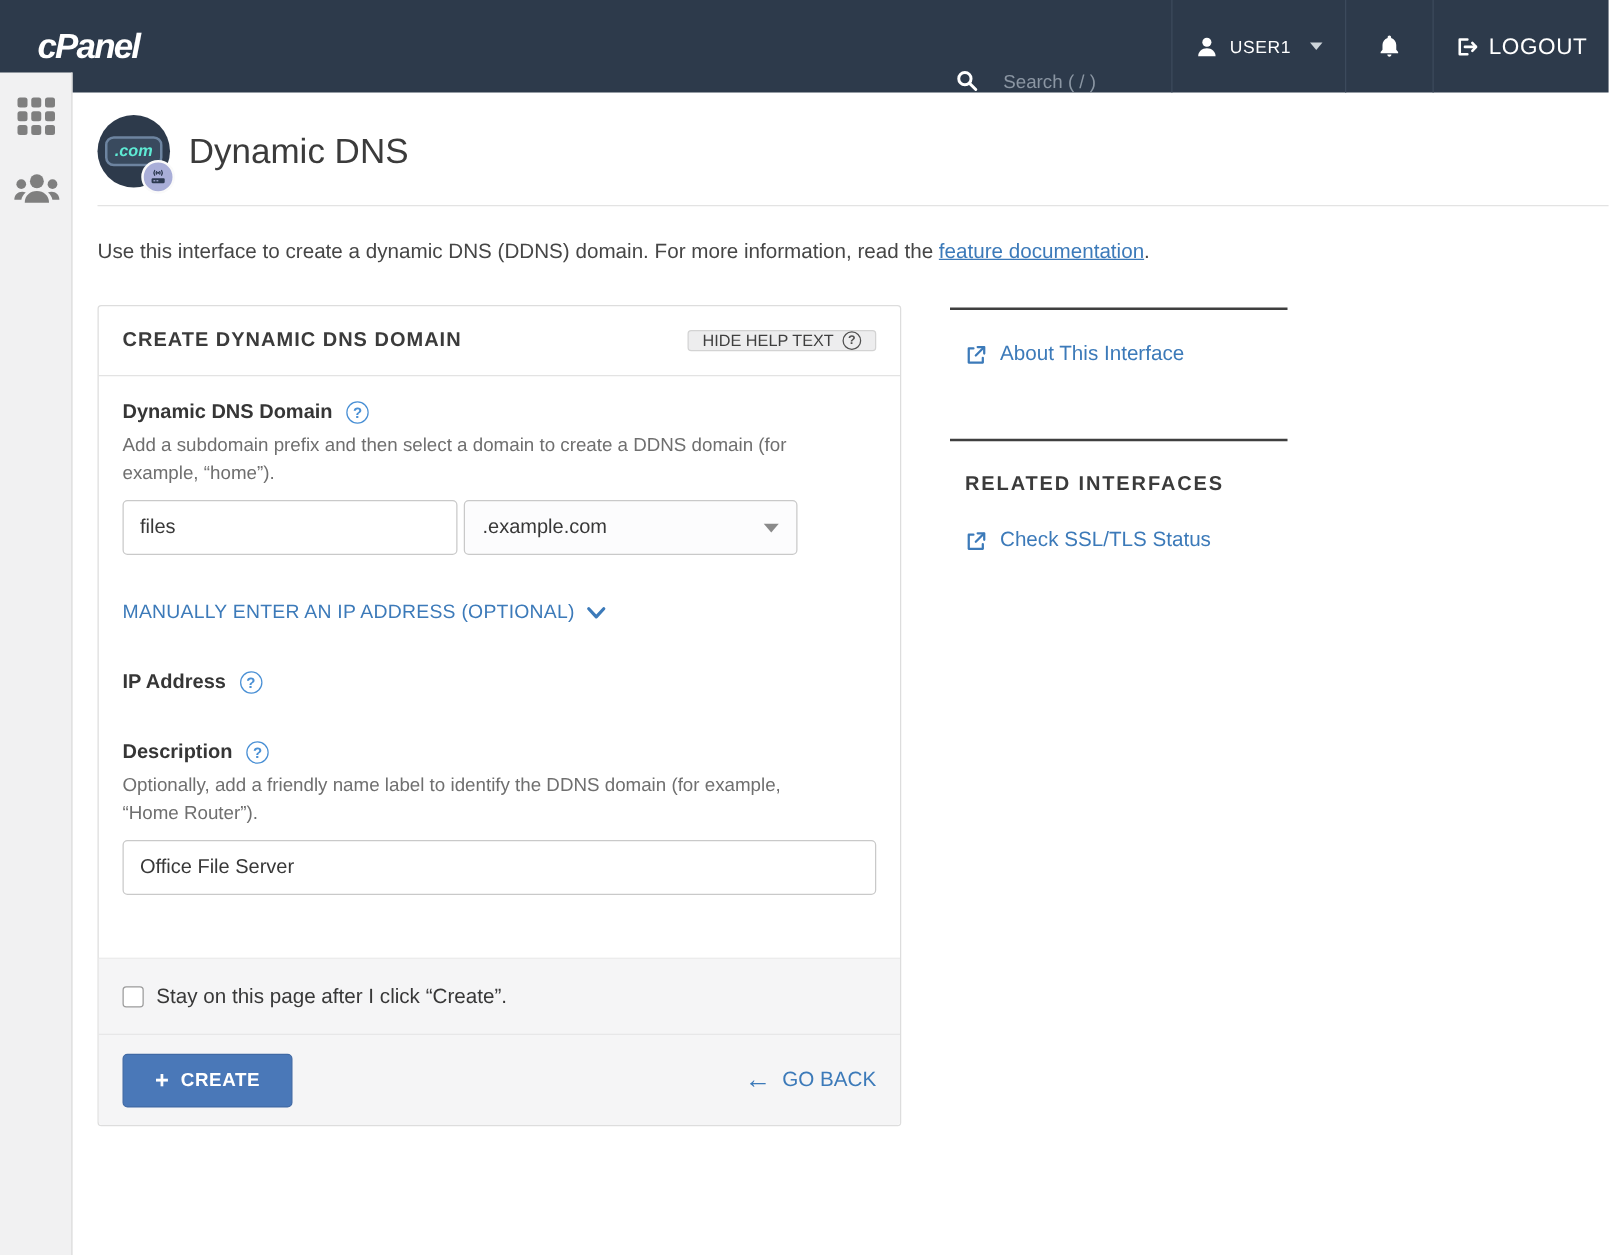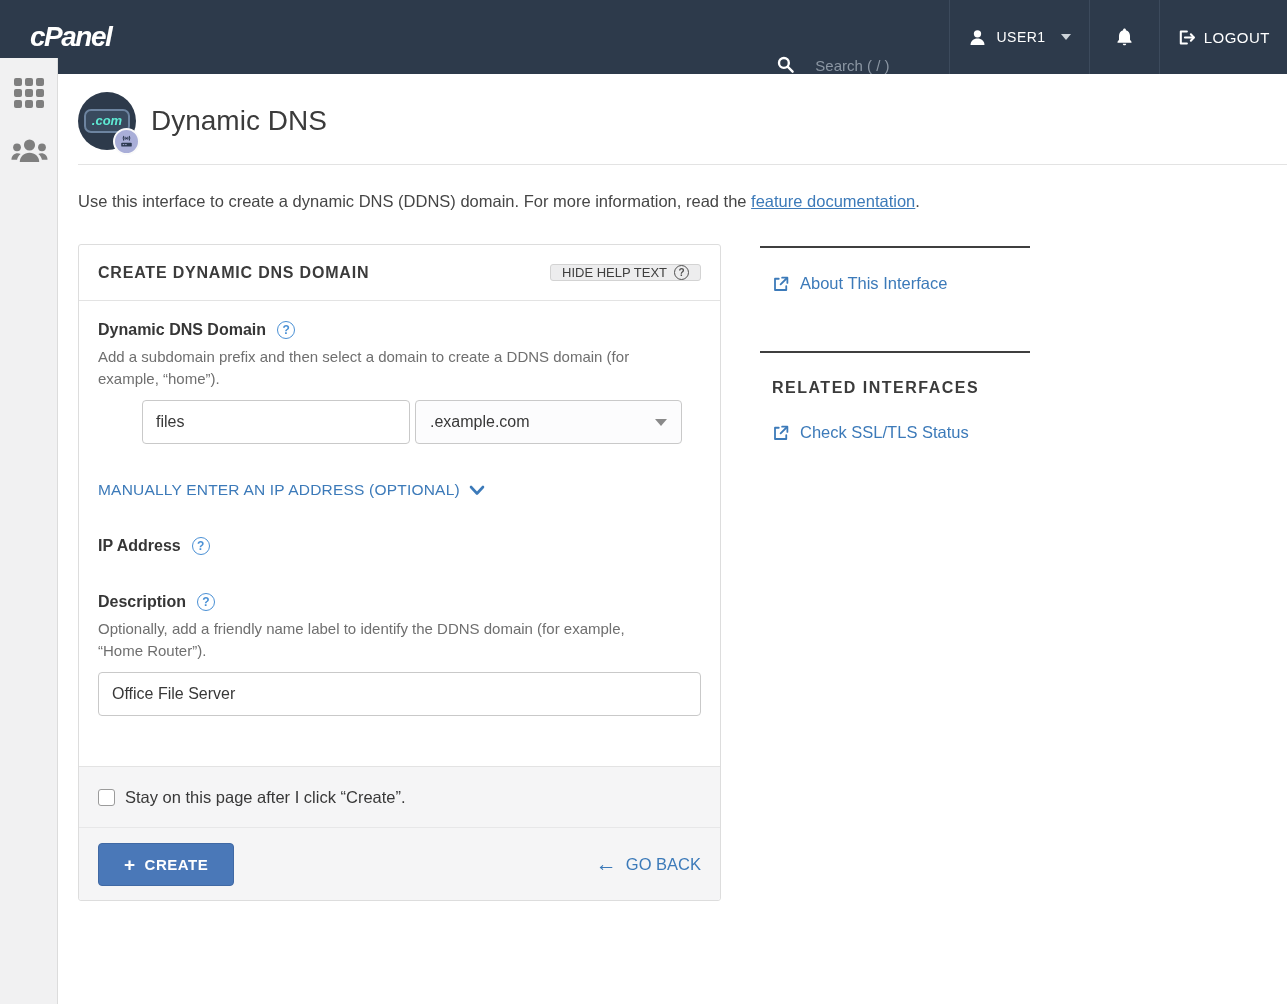"LOGOUT" .nav-logout { font-size: 15px -> 18px }
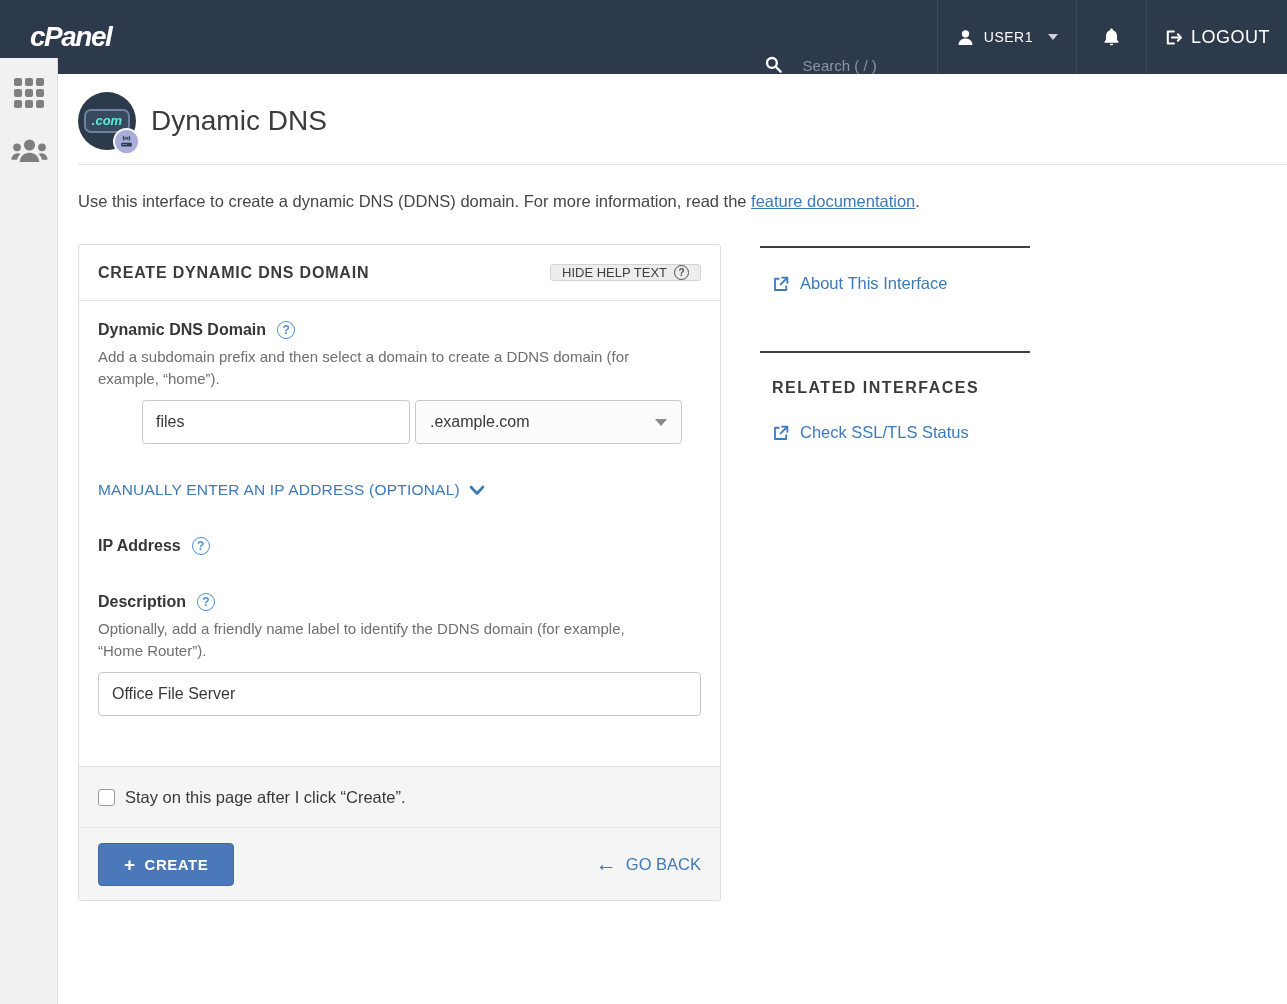"files" .domain-row { margin-left: 44px -> none }
